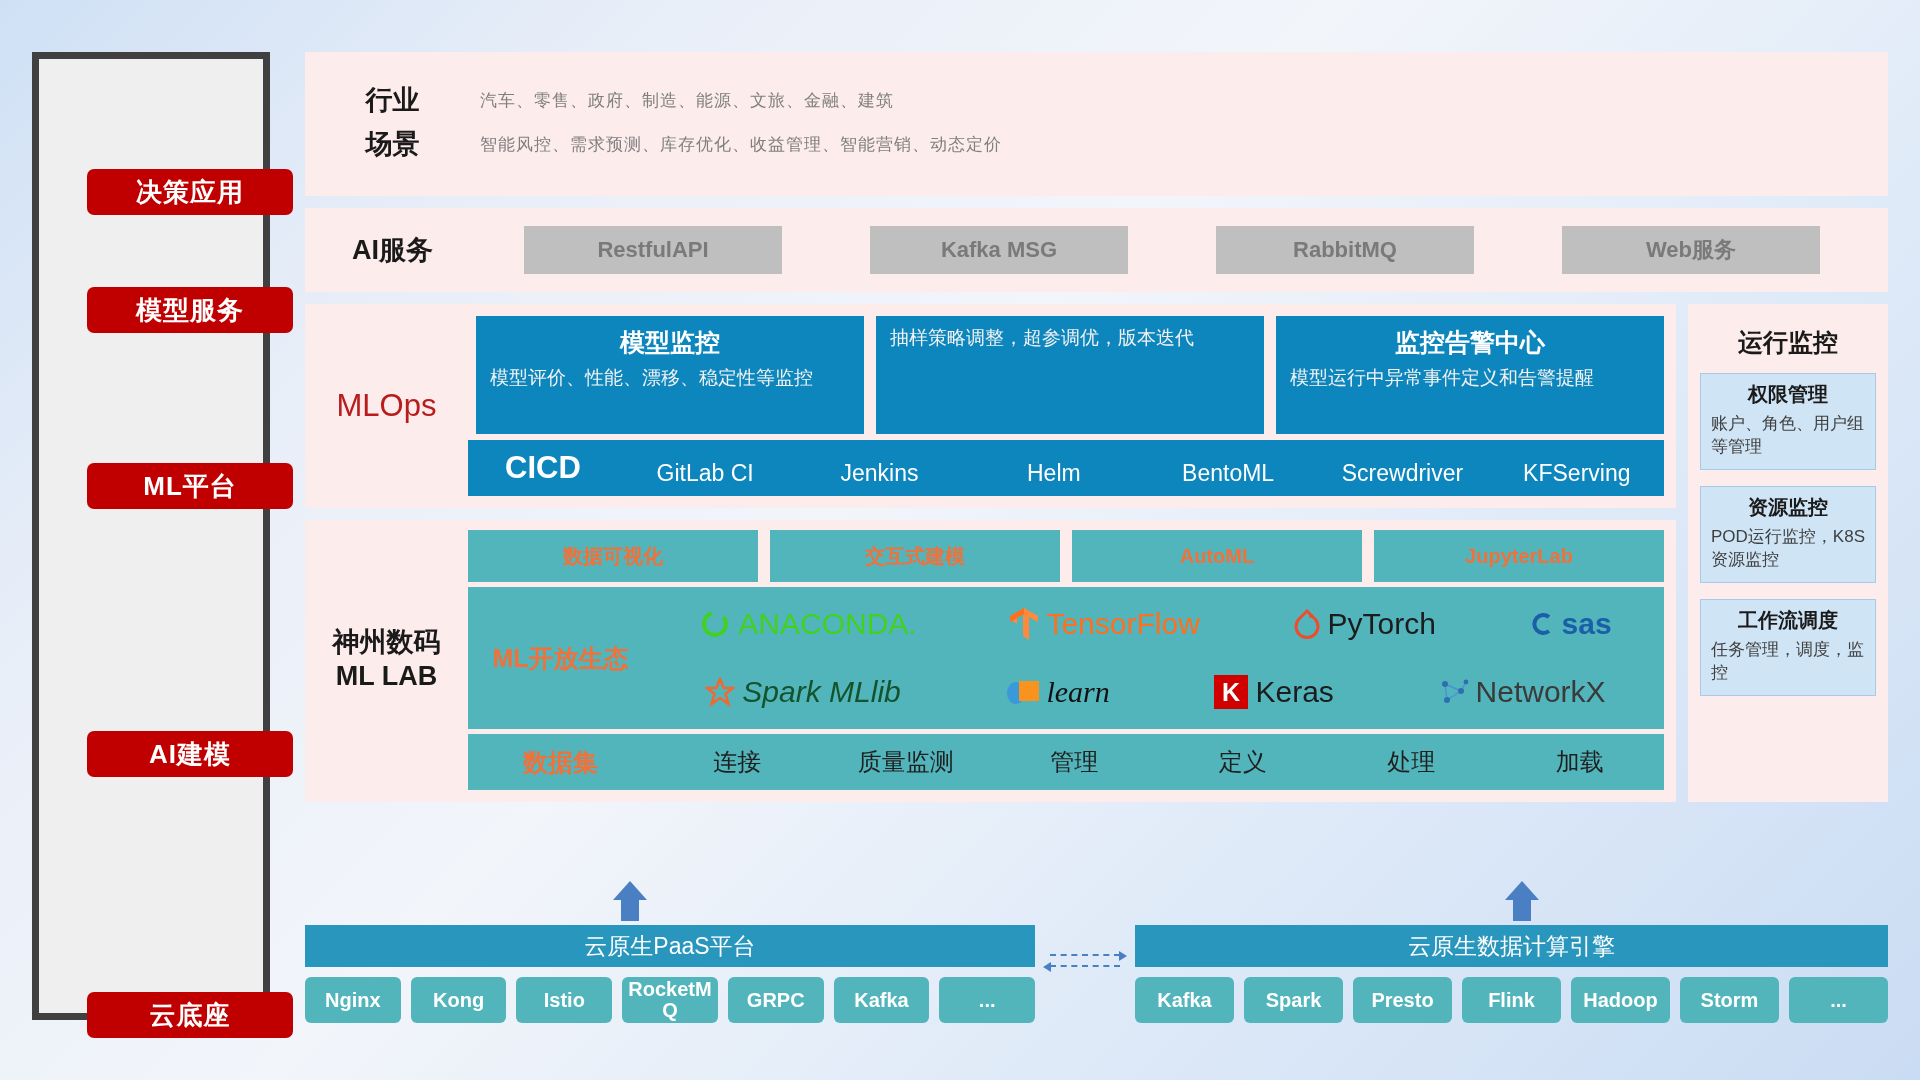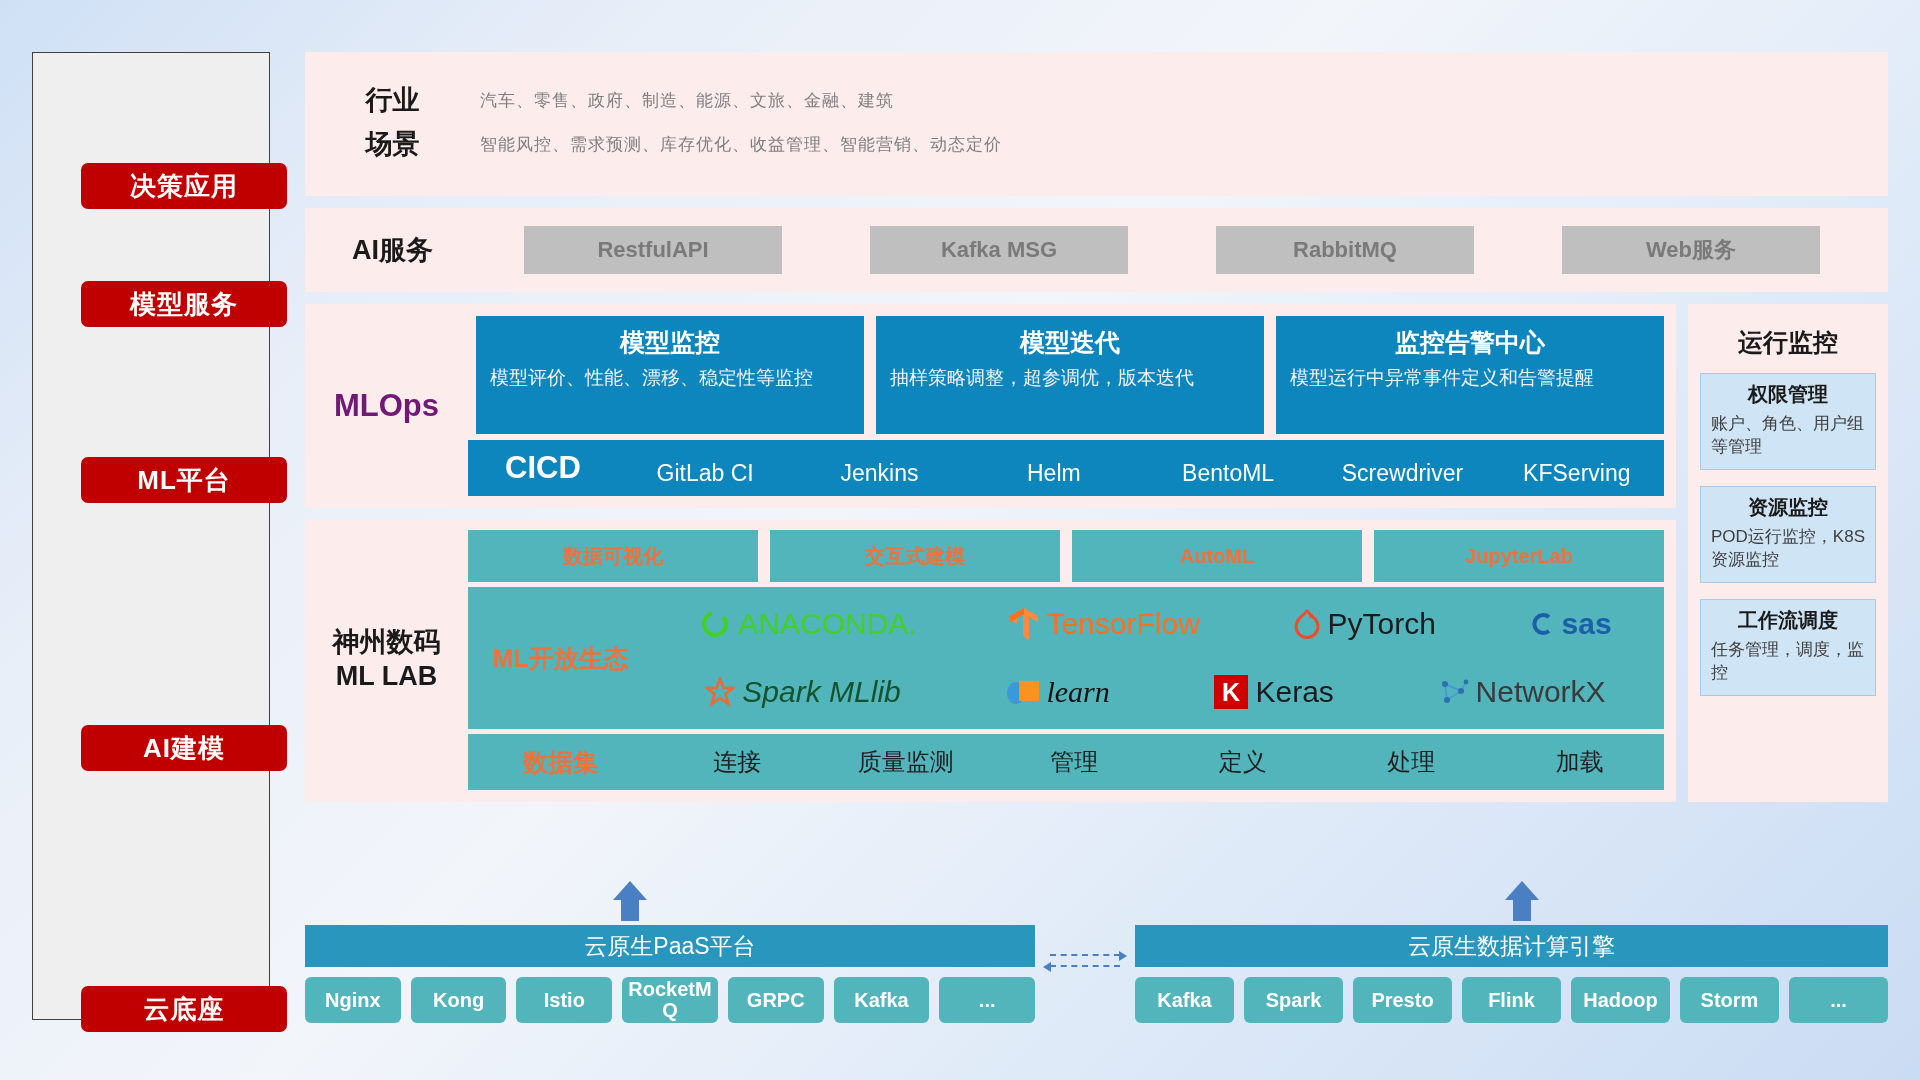"决策应用" .rail { border: 1px solid #404040 -> 7px solid #404040 }
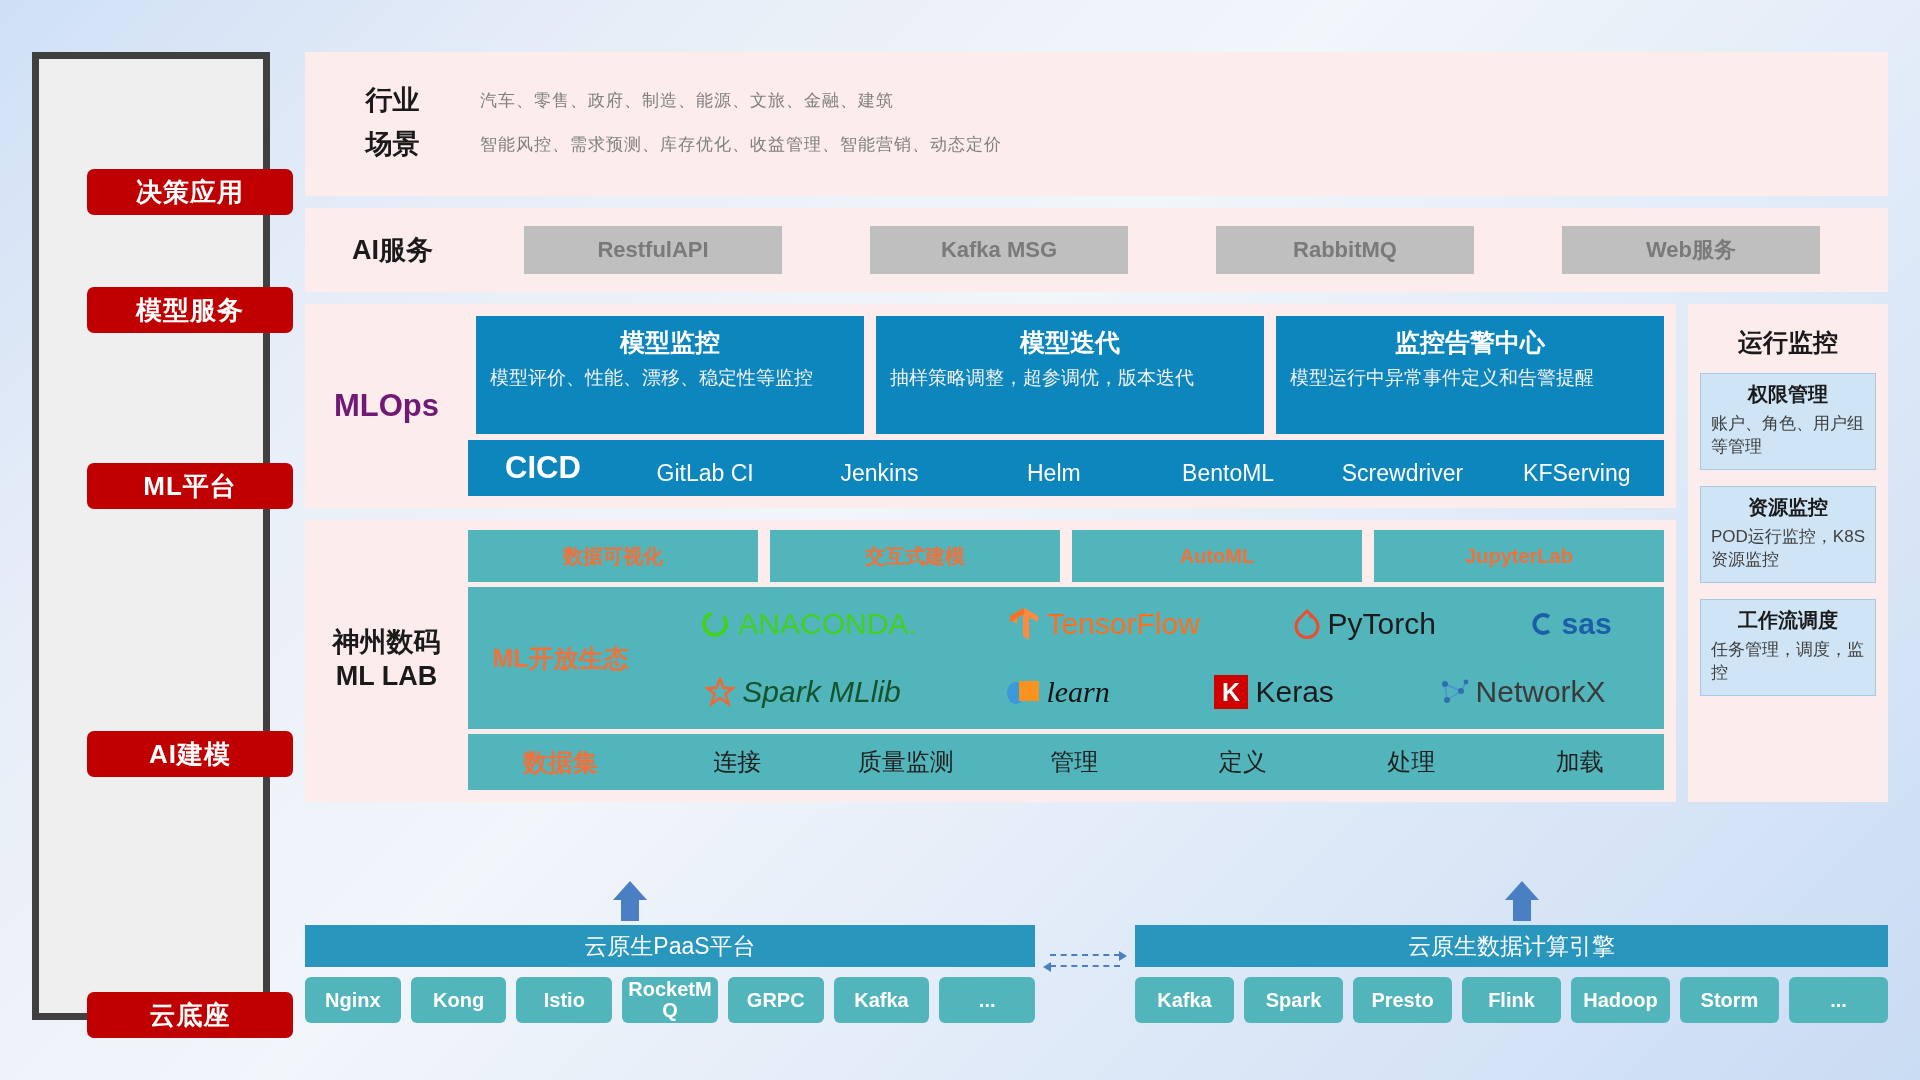"模型迭代" div.mlops-title { html: <div>模型迭代</div> -> none }
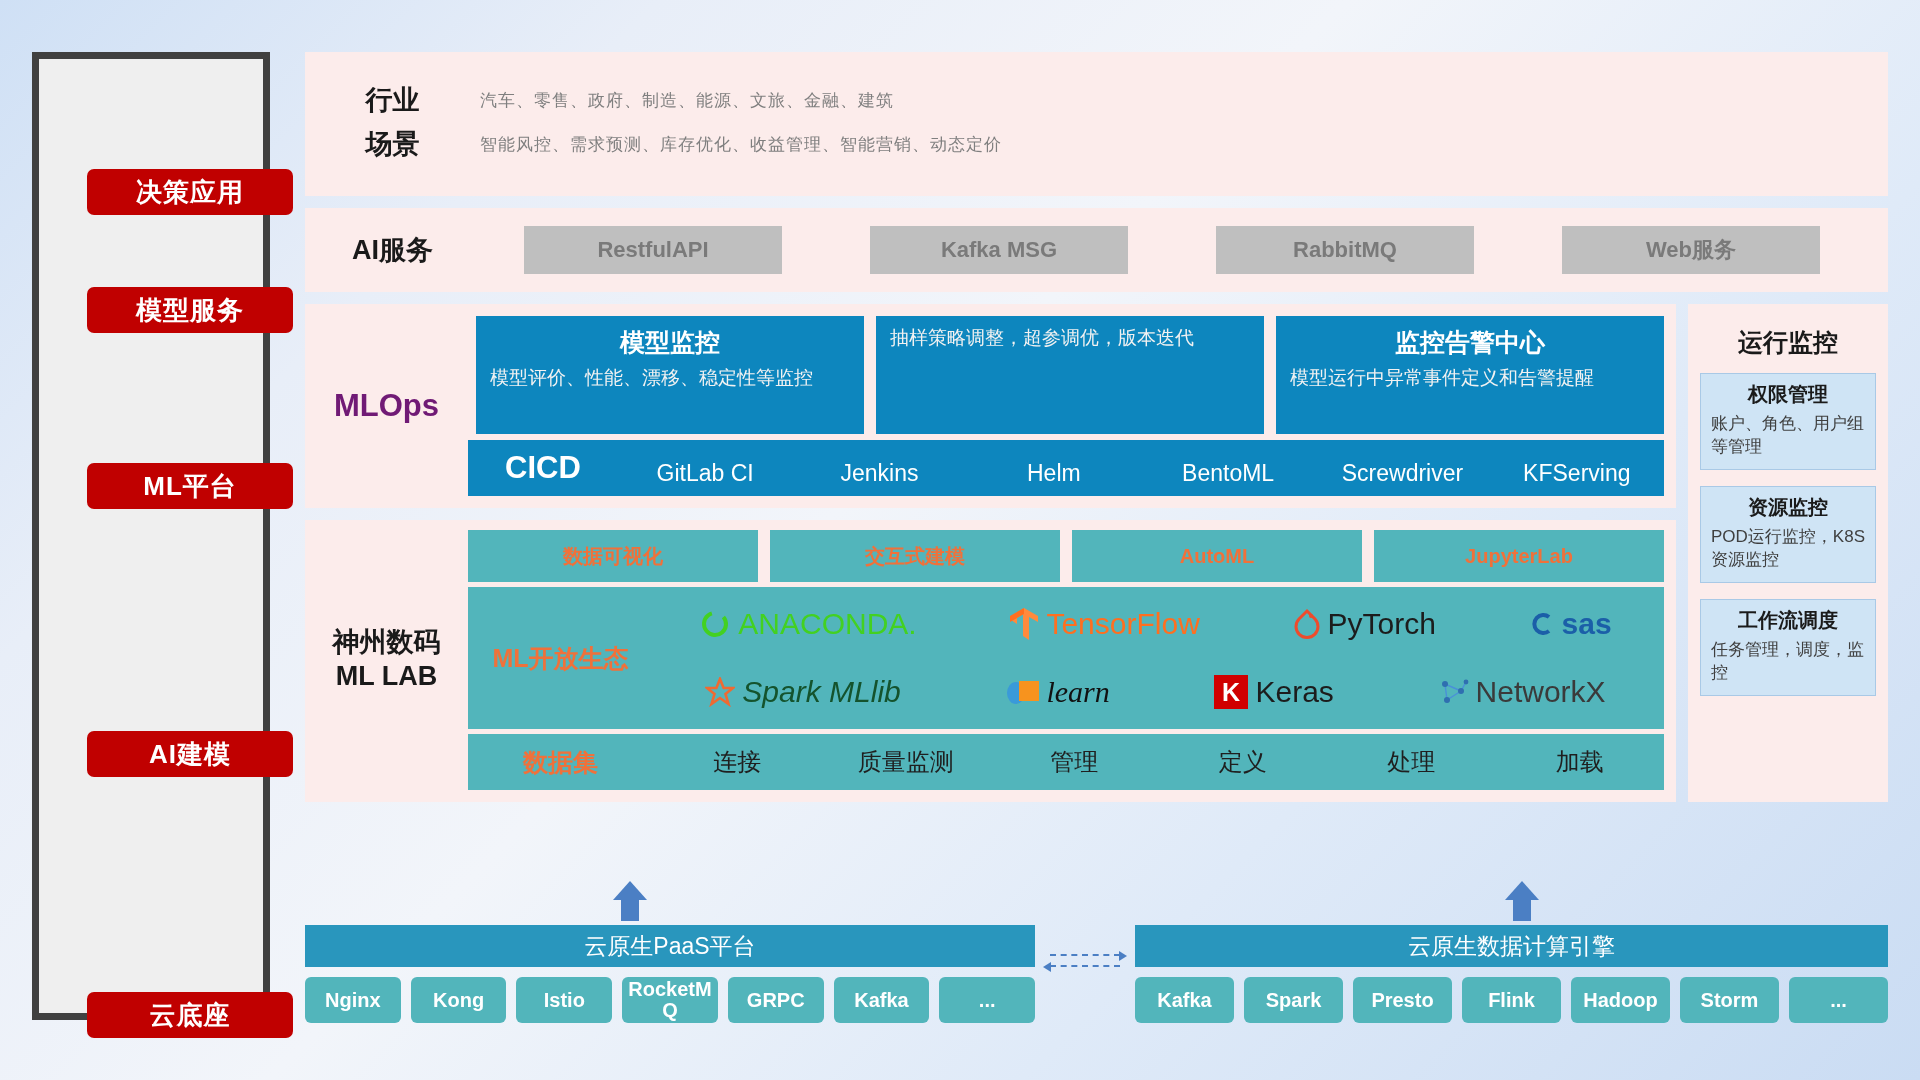"MLOps" .r3 .side-label { color: #701a75 -> #b91c1c; font-weight: 700 -> 400 }
